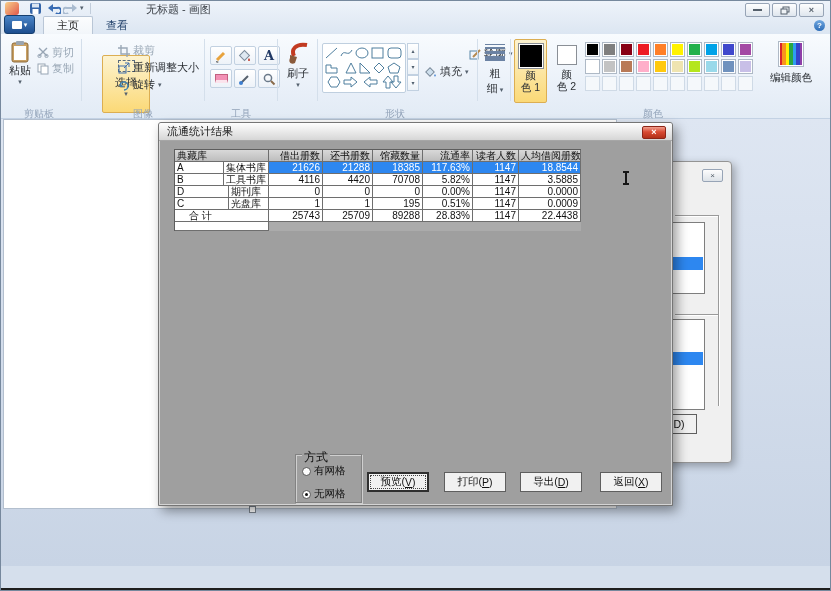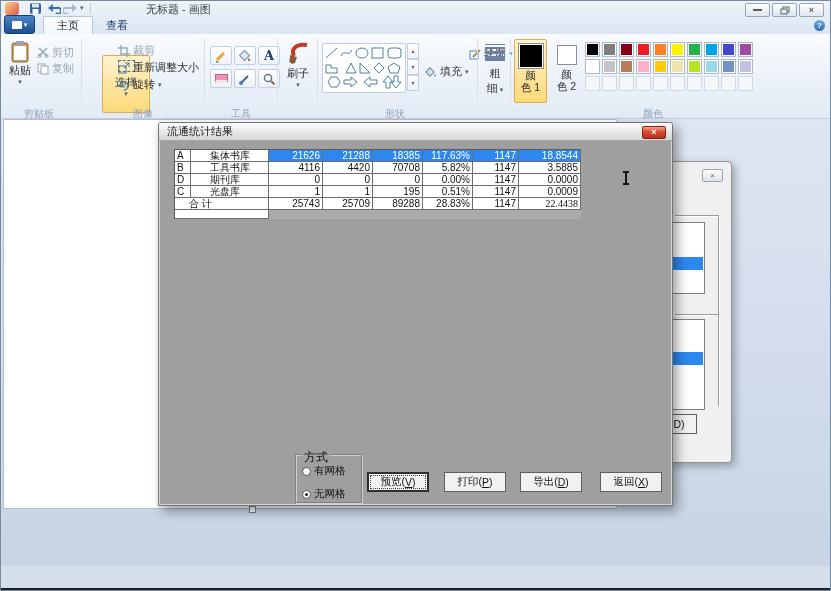"编辑颜色" div.big-btn { html: none -> <div> <div></div> <span>编辑颜色</span> </div> }
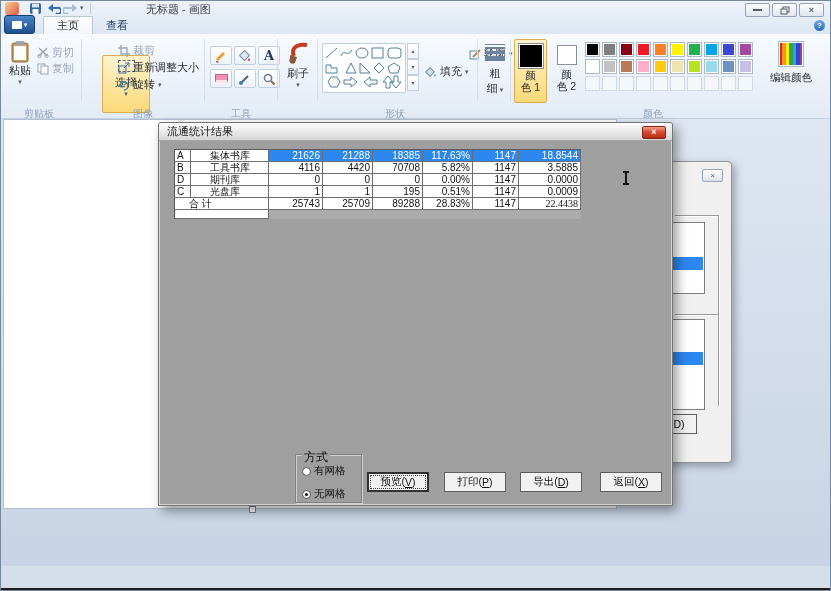"典藏库" div.trow { html: none -> <div> <div>典藏库</div> <div>借出册数</div> <div>还书册数</div> <div>馆藏数量</div> <div>流通率</div> <div>读者人数</div> <div>人均借阅册数</div> </div> }
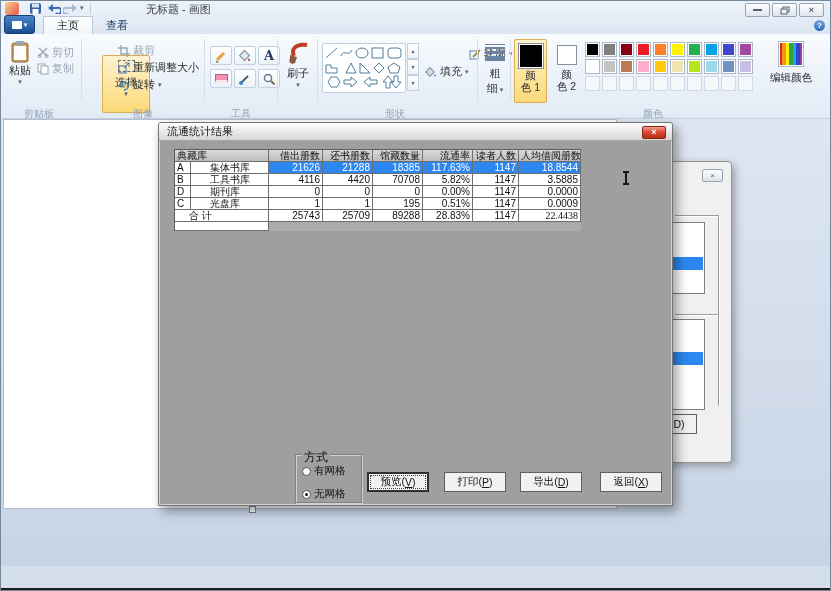"集体书库" .first .name { margin-left: none -> 38px; padding-left: 19px -> 2px }
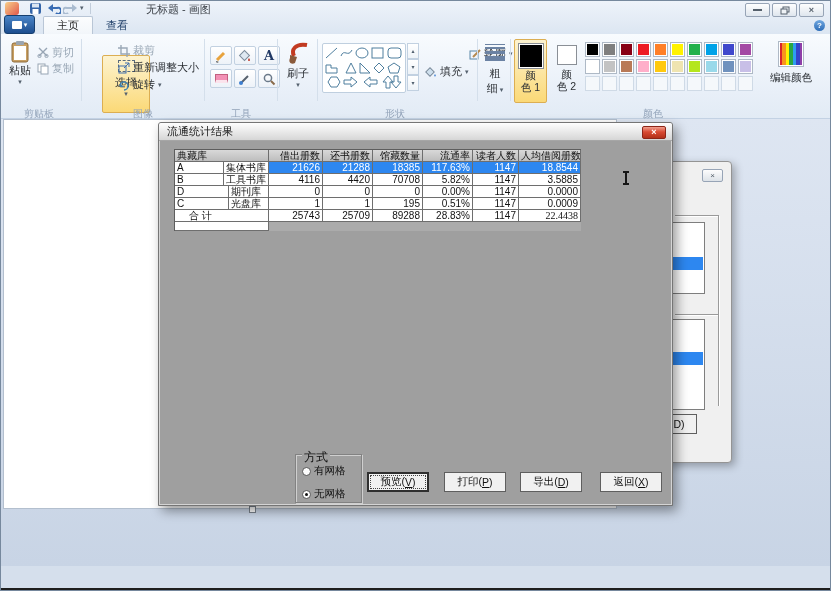"22.4438" div.tcell { font-family: Liberation Serif, serif -> none }
